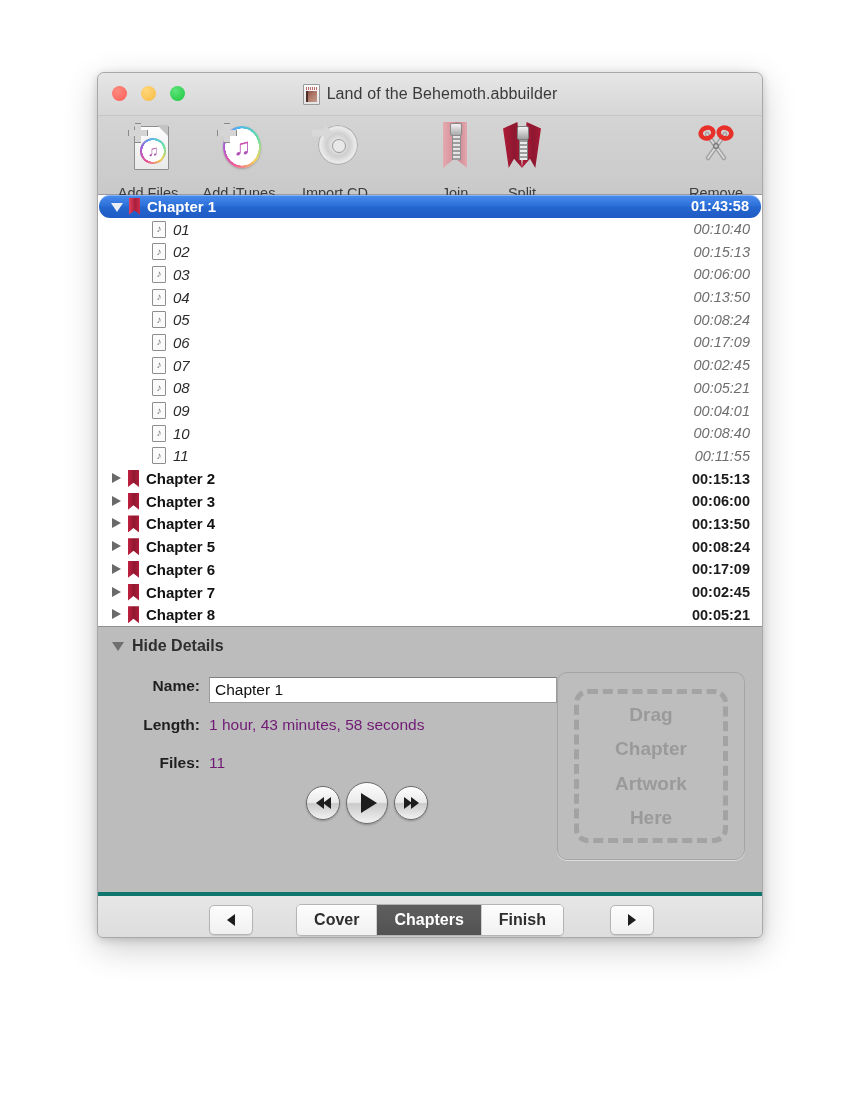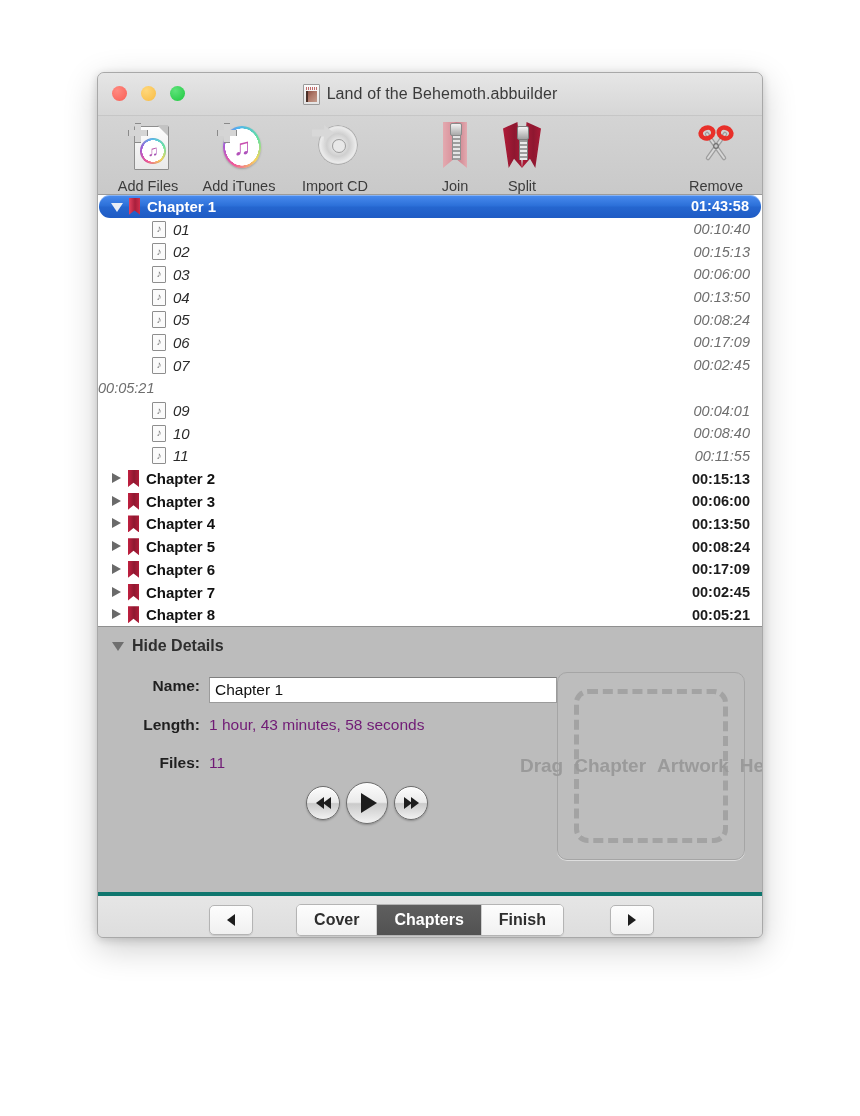"Add Files" .tb-label { margin-top: 10px -> 17px }
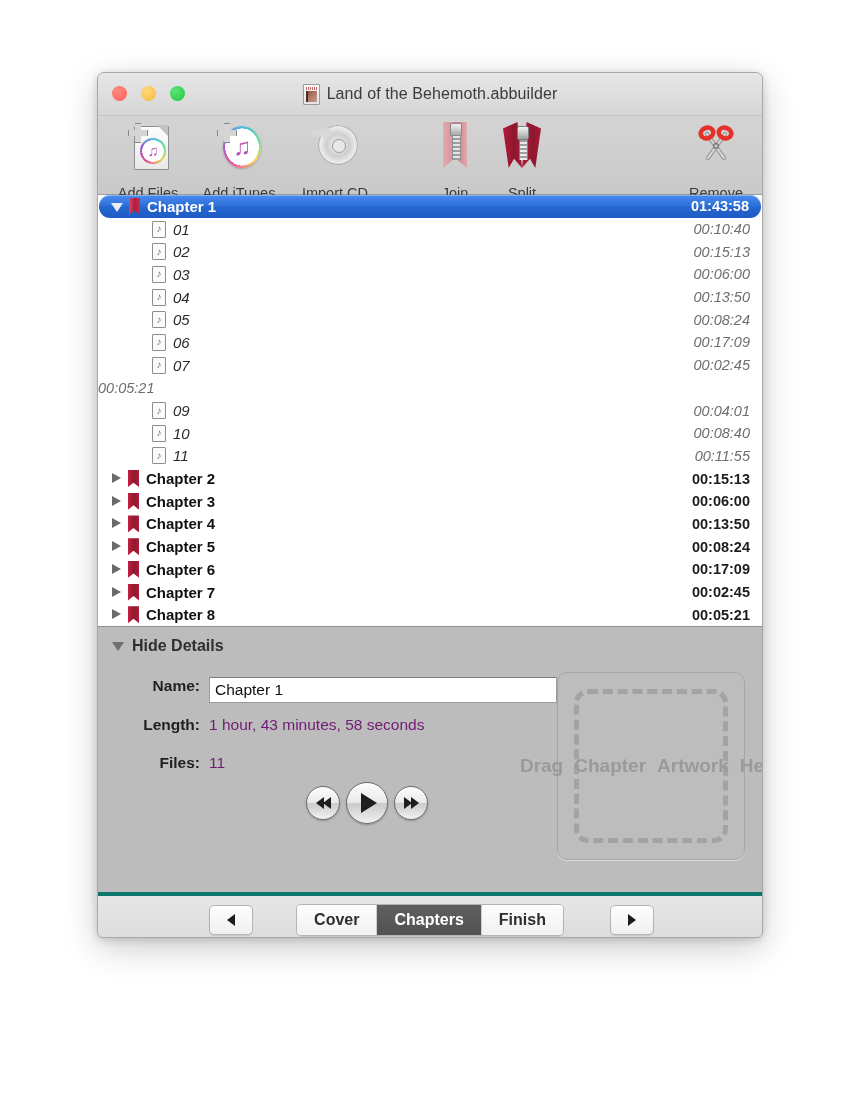"08" div.left { html: none -> <div> <div></div> <div>08</div> </div> }
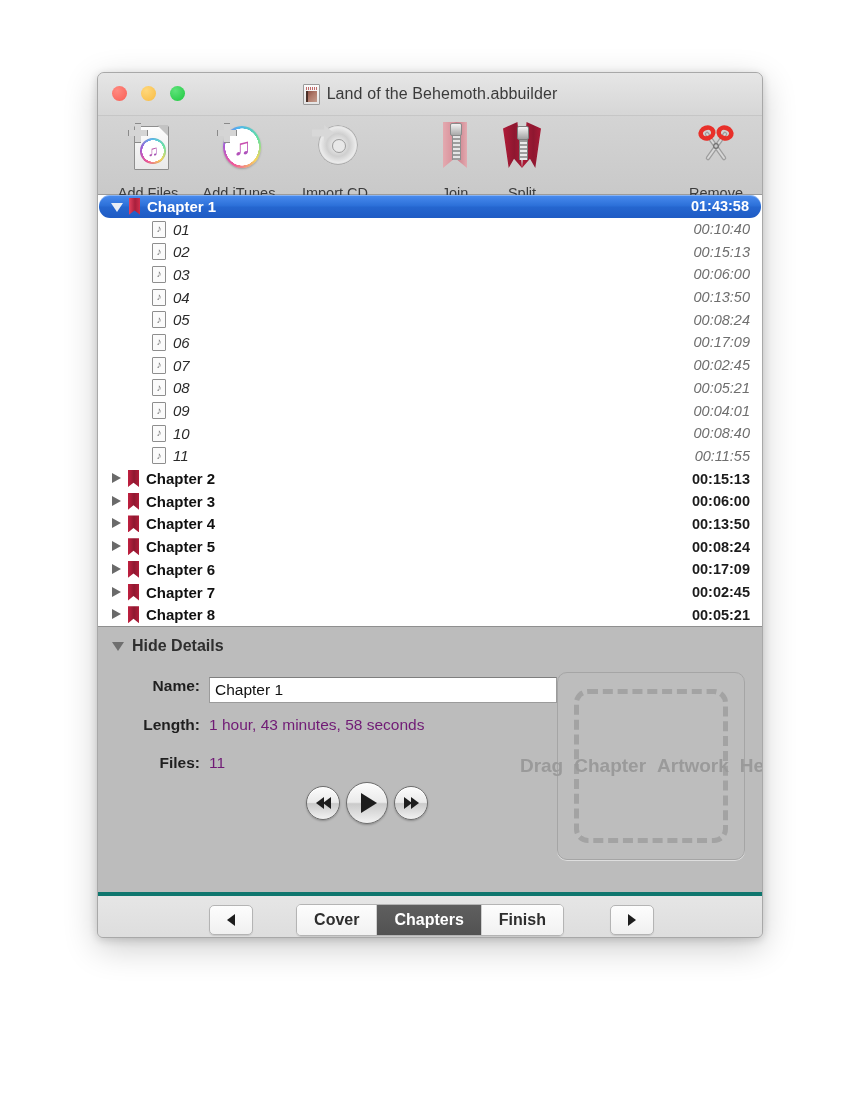"Drag" #artwork-dash { flex-direction: row -> column }
